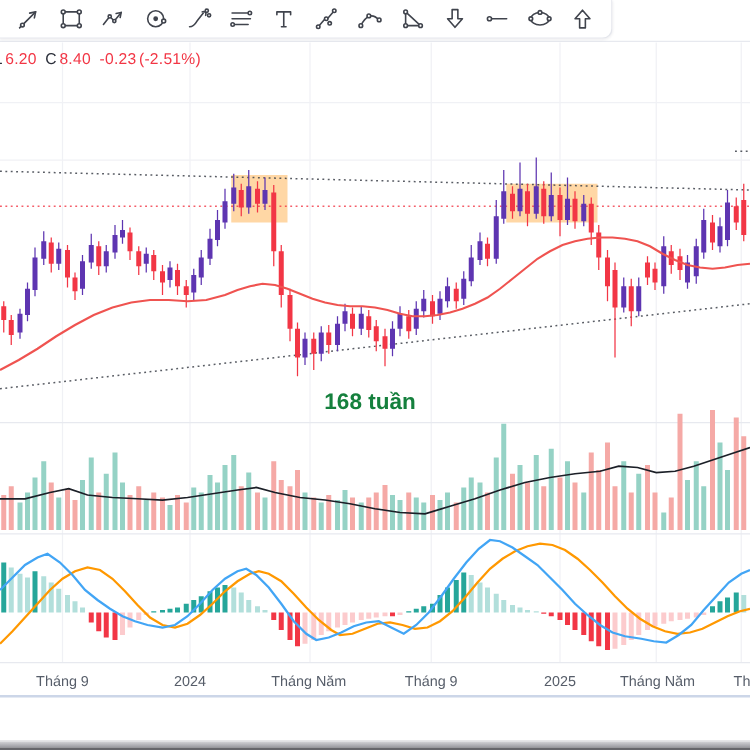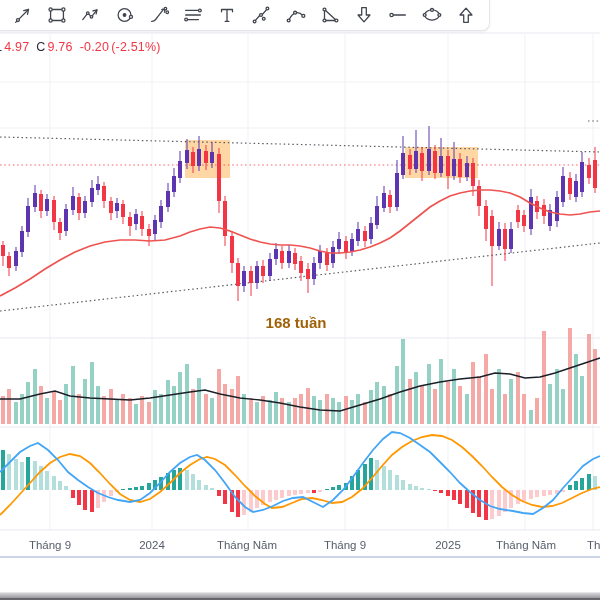"4.97" span.vl { text: 4.97 -> 6.20 }
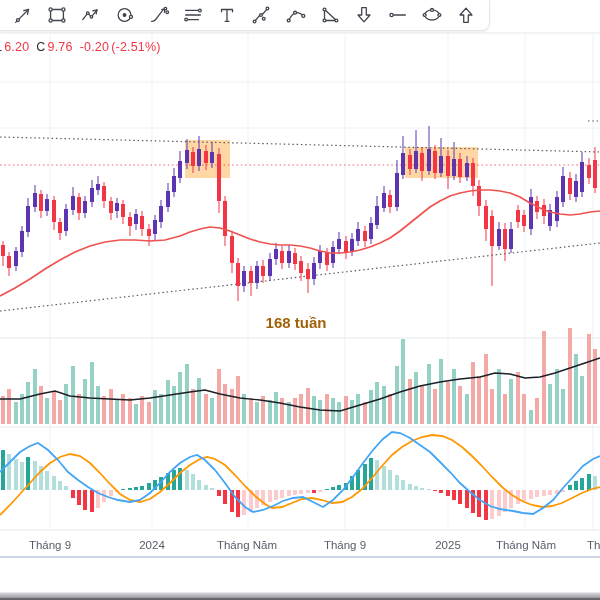"9.76" span.vl { text: 9.76 -> 8.40 }
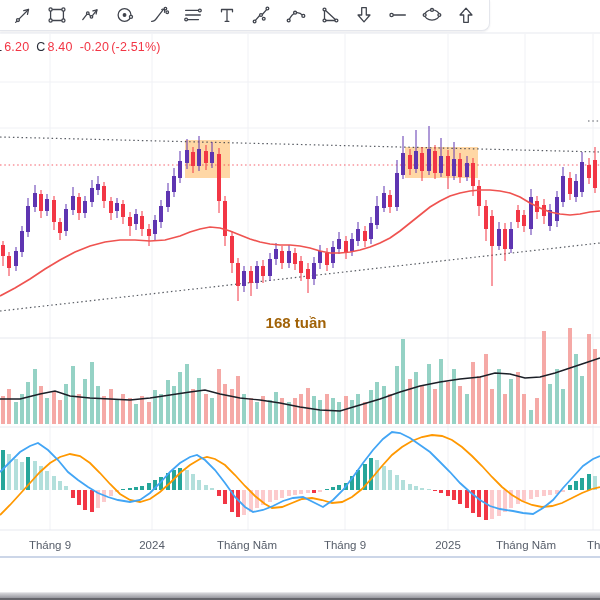"-0.20" span.vl { text: -0.20 -> -0.23 }
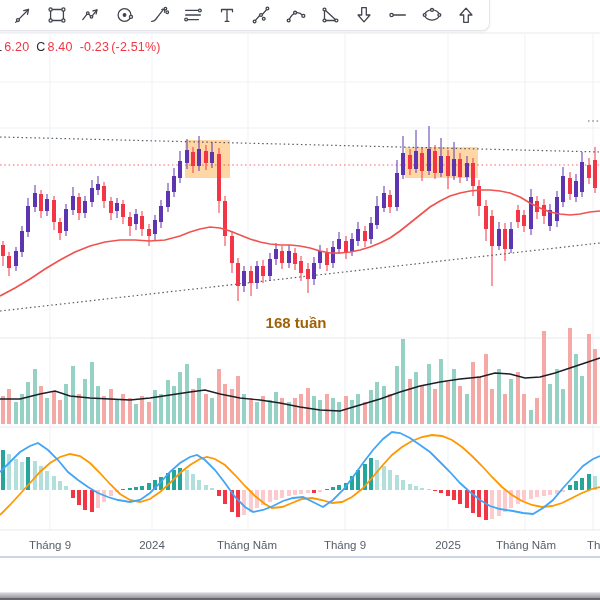"168 tuần" #anno { color: #a16207 -> #15803d; font-size: 15px -> 18px }
